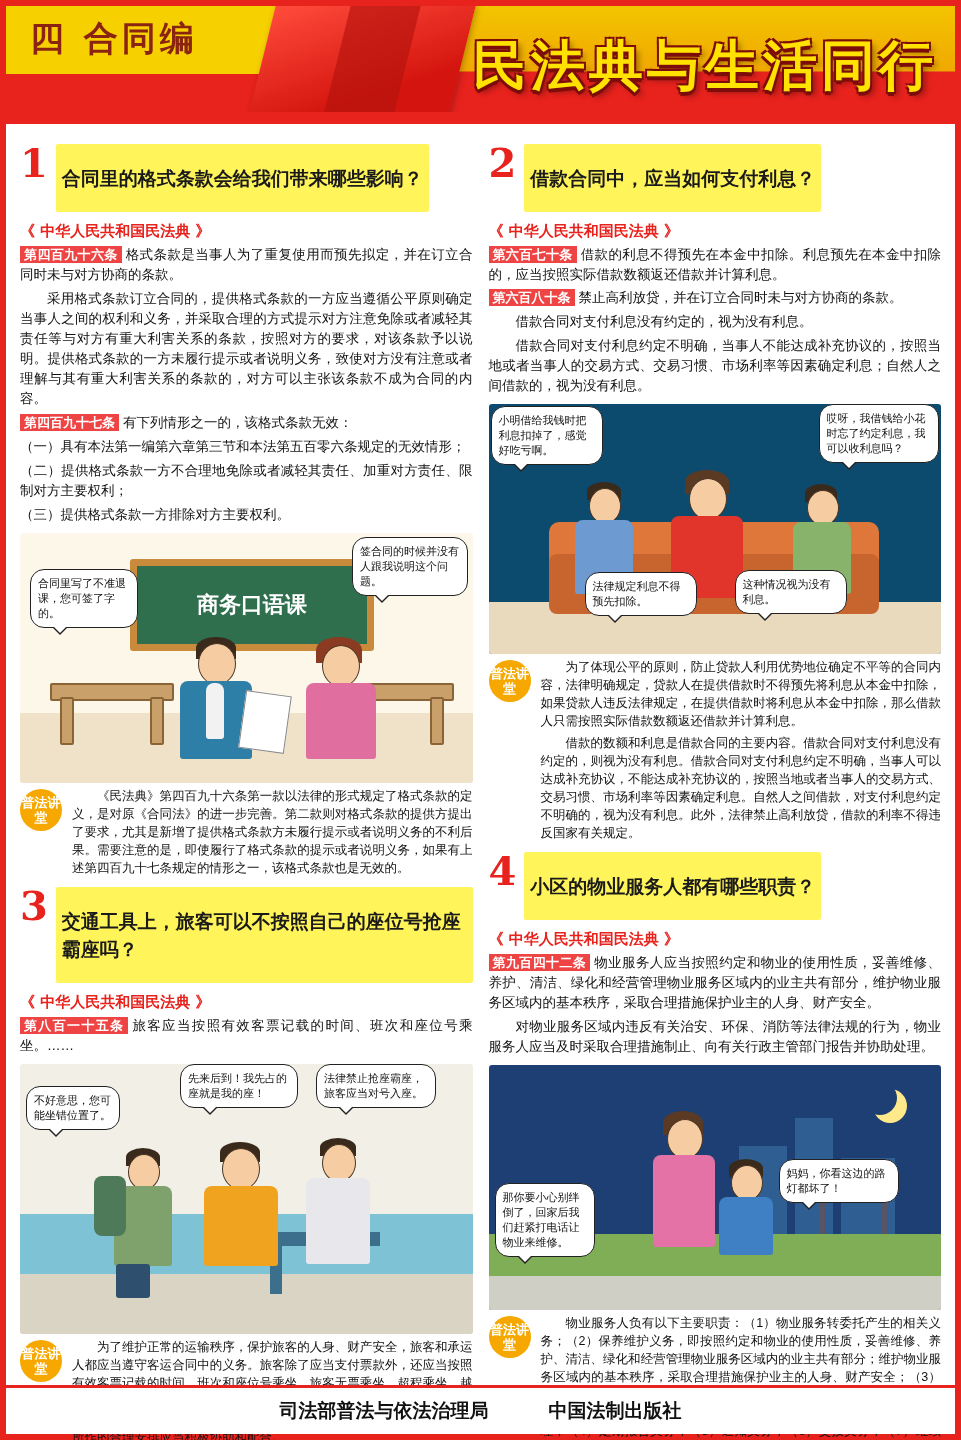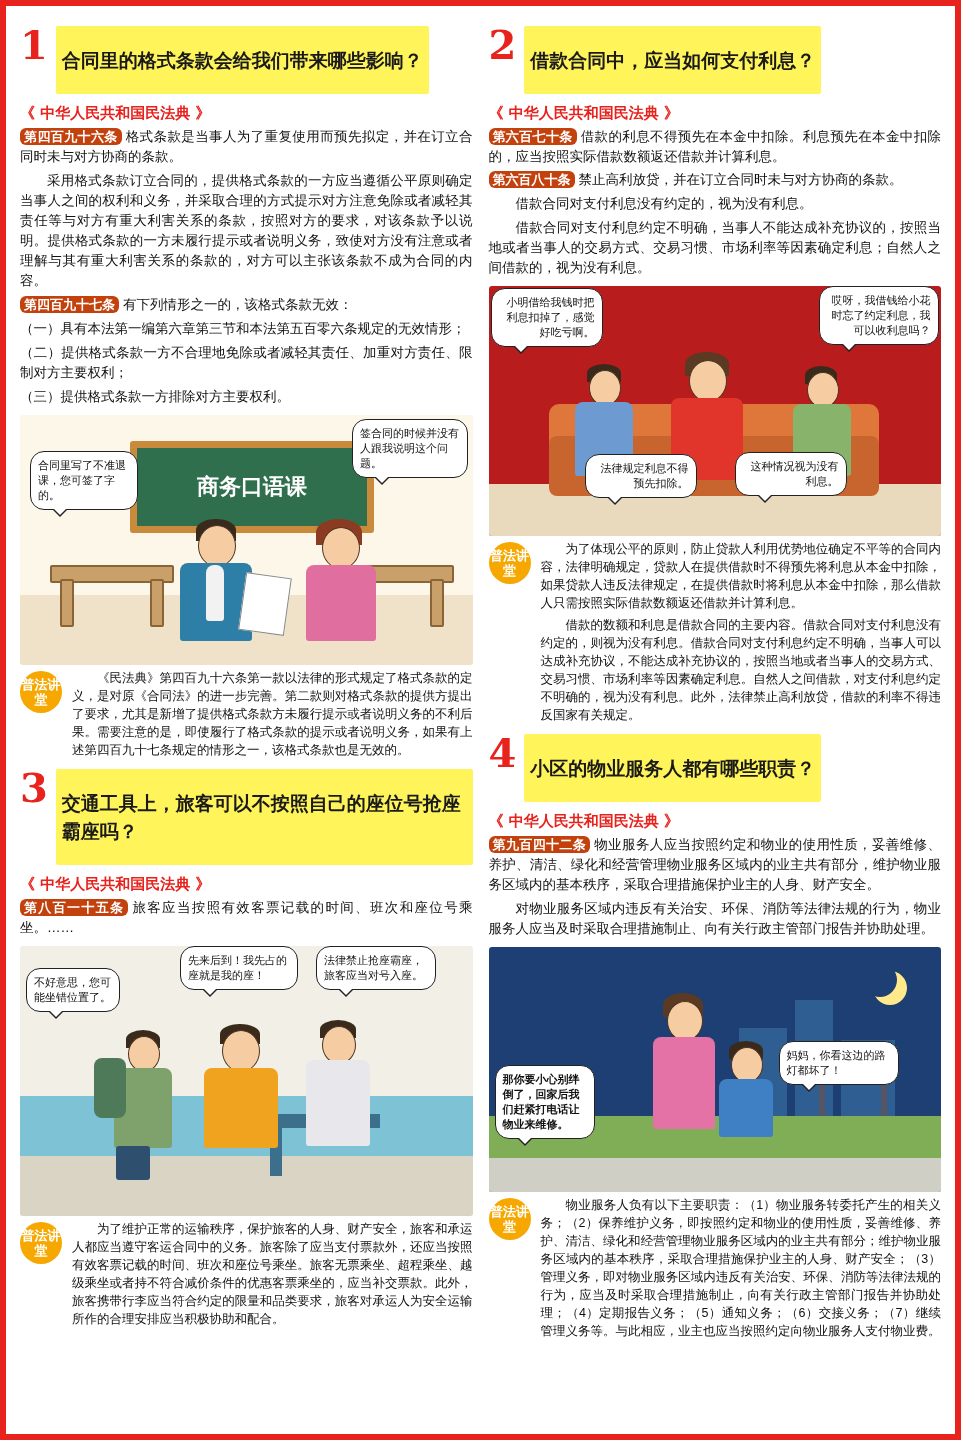"四 合同编" div.header { html: none -> <div> <div></div> <div></div> <div></div> <div></div> <div>四 合同编</div> <div>民法典与生活同行</div> <div></div> </div> }
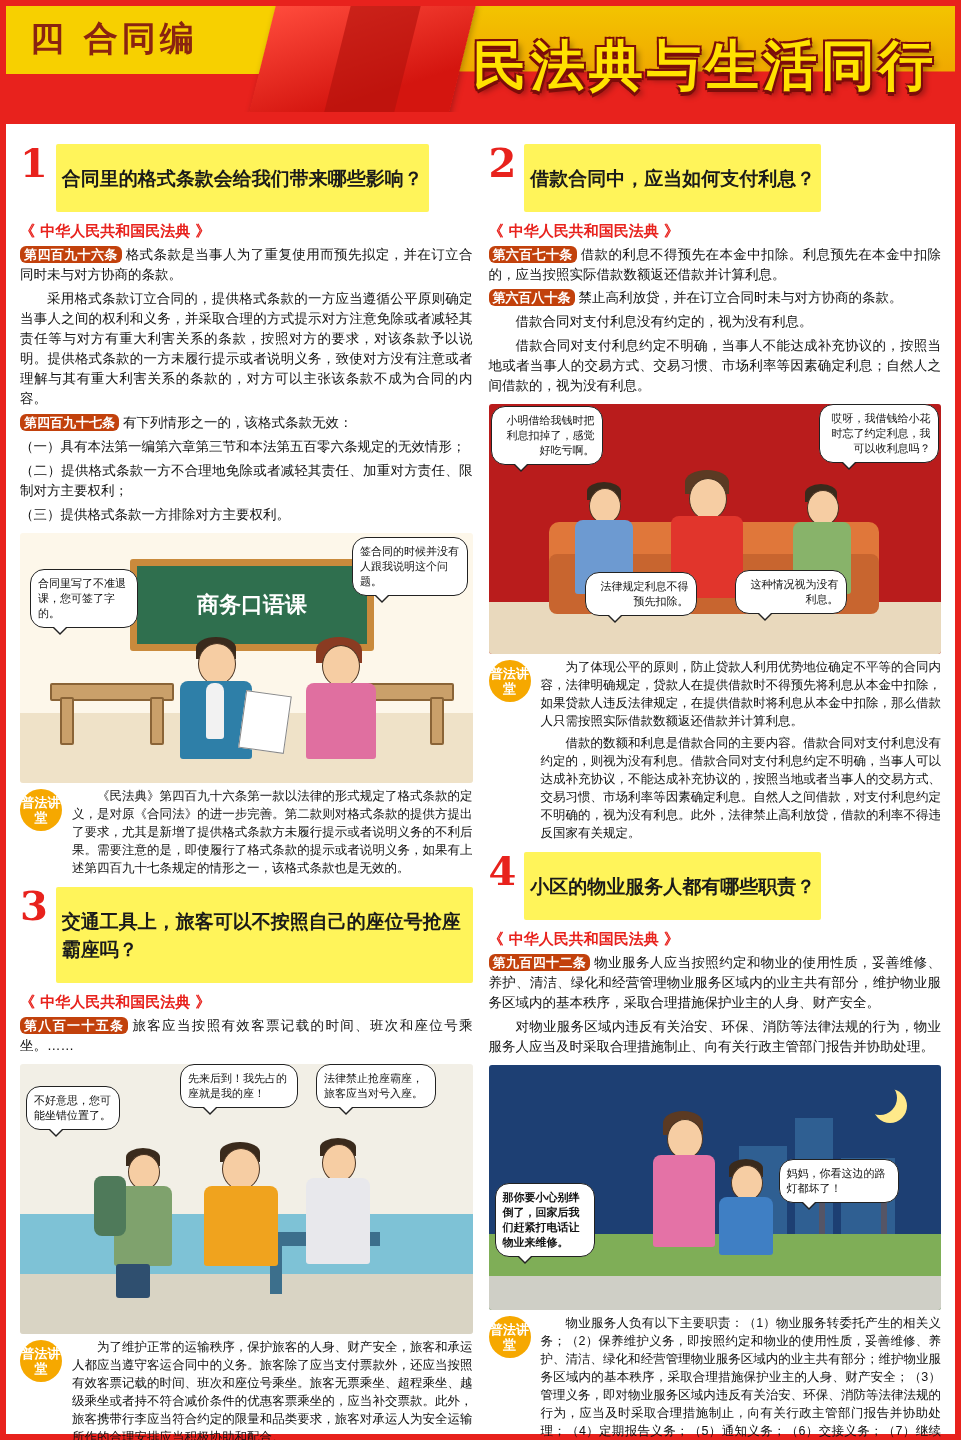"第四百九十六条" .artno { background: #c2410c -> #ef4444; border-radius: 6px -> 0 }
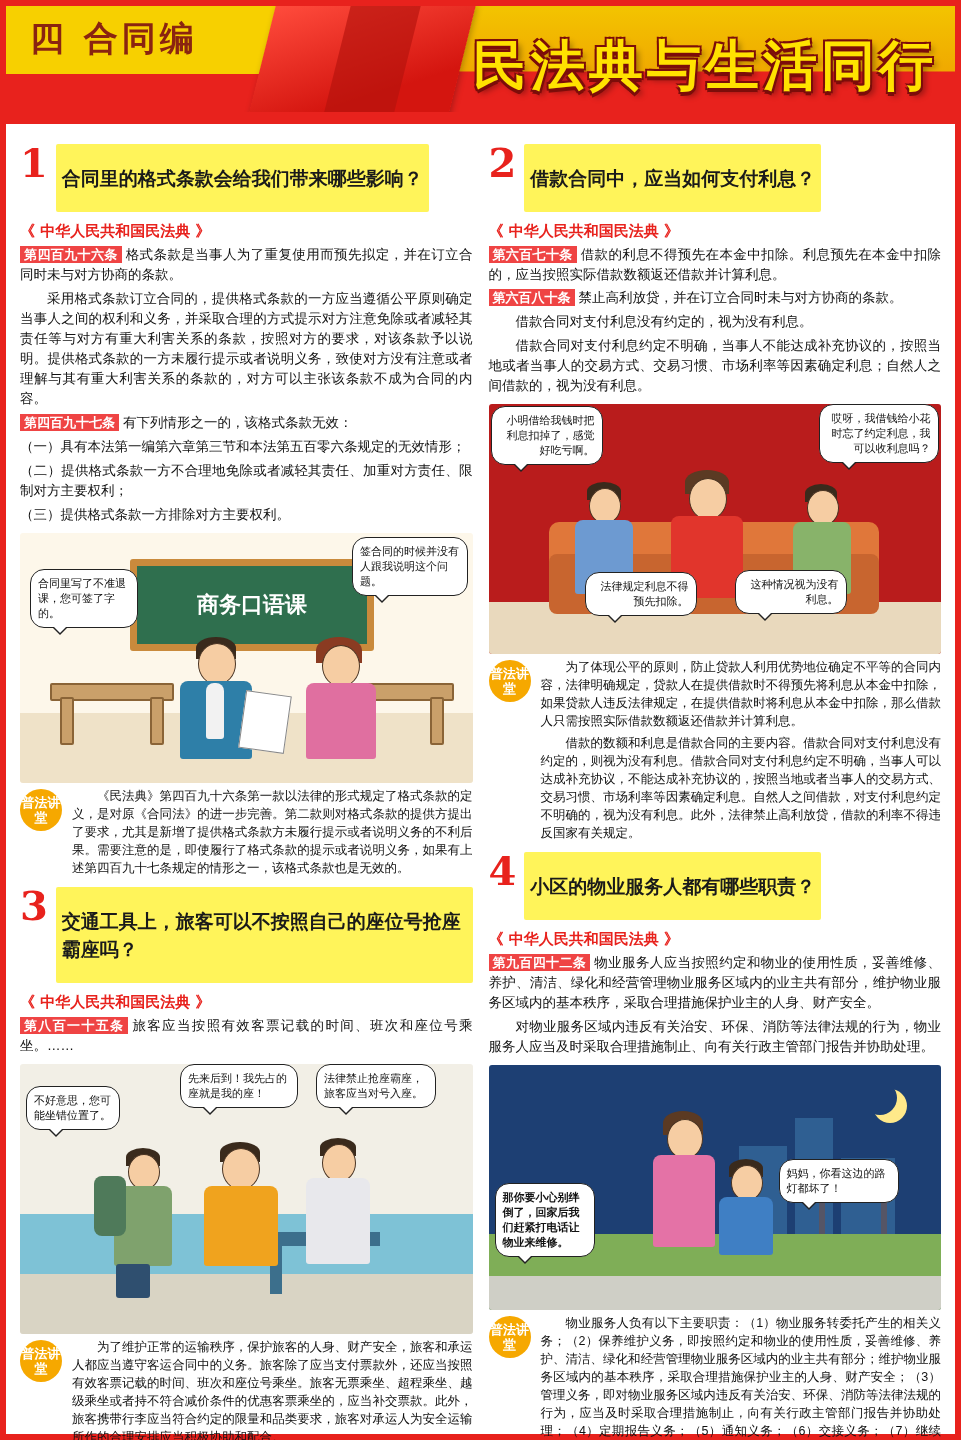"小明借给我钱时把利息扣掉了，感觉好吃亏啊。" .s2 { background: #b91c1c -> #0c4a6e; text-align: right -> none }
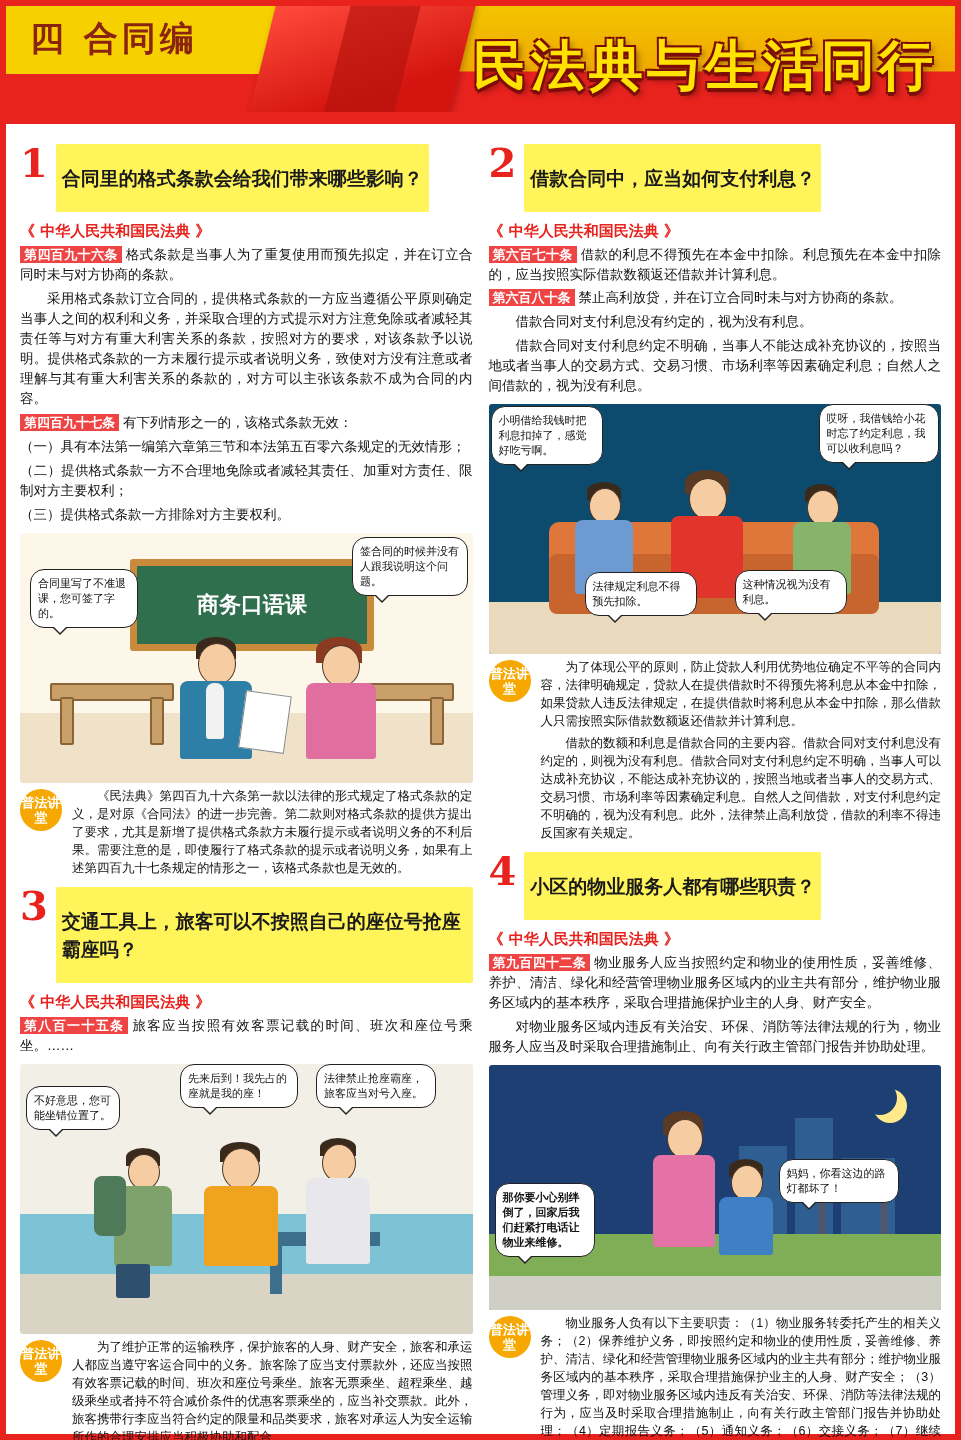"那你要小心别绊倒了，回家后我们赶紧打电话让物业来维修。" div.bubble { font-weight: bold -> none }
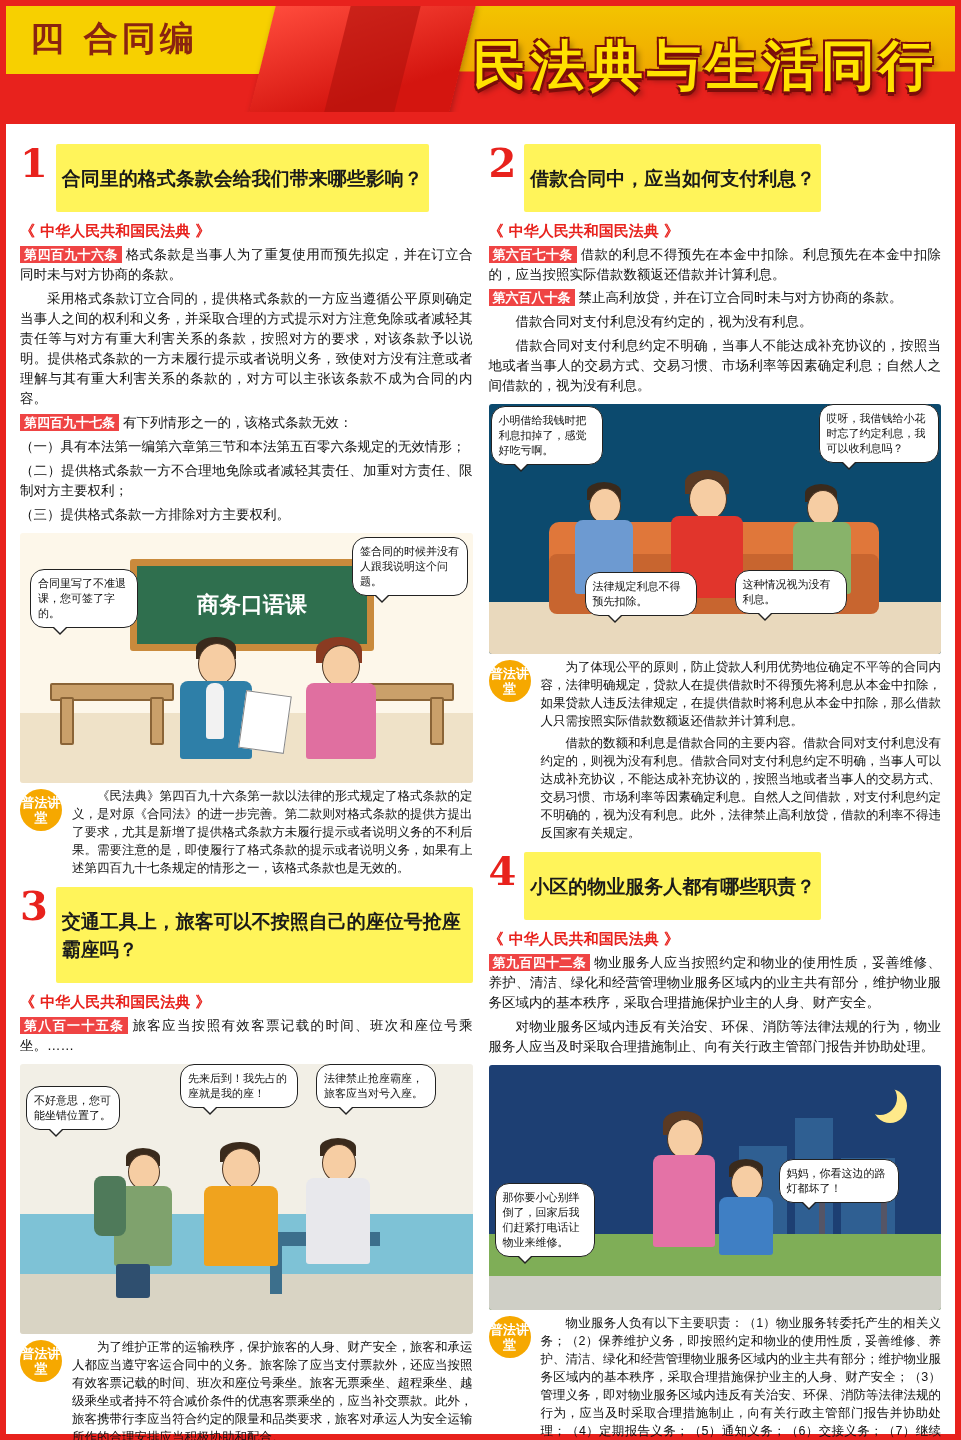"司法部普法与依法治理局" div.footer { html: none -> <div> <span>司法部普法与依法治理局</span> <span>中国法制出版社</span> </div> }
